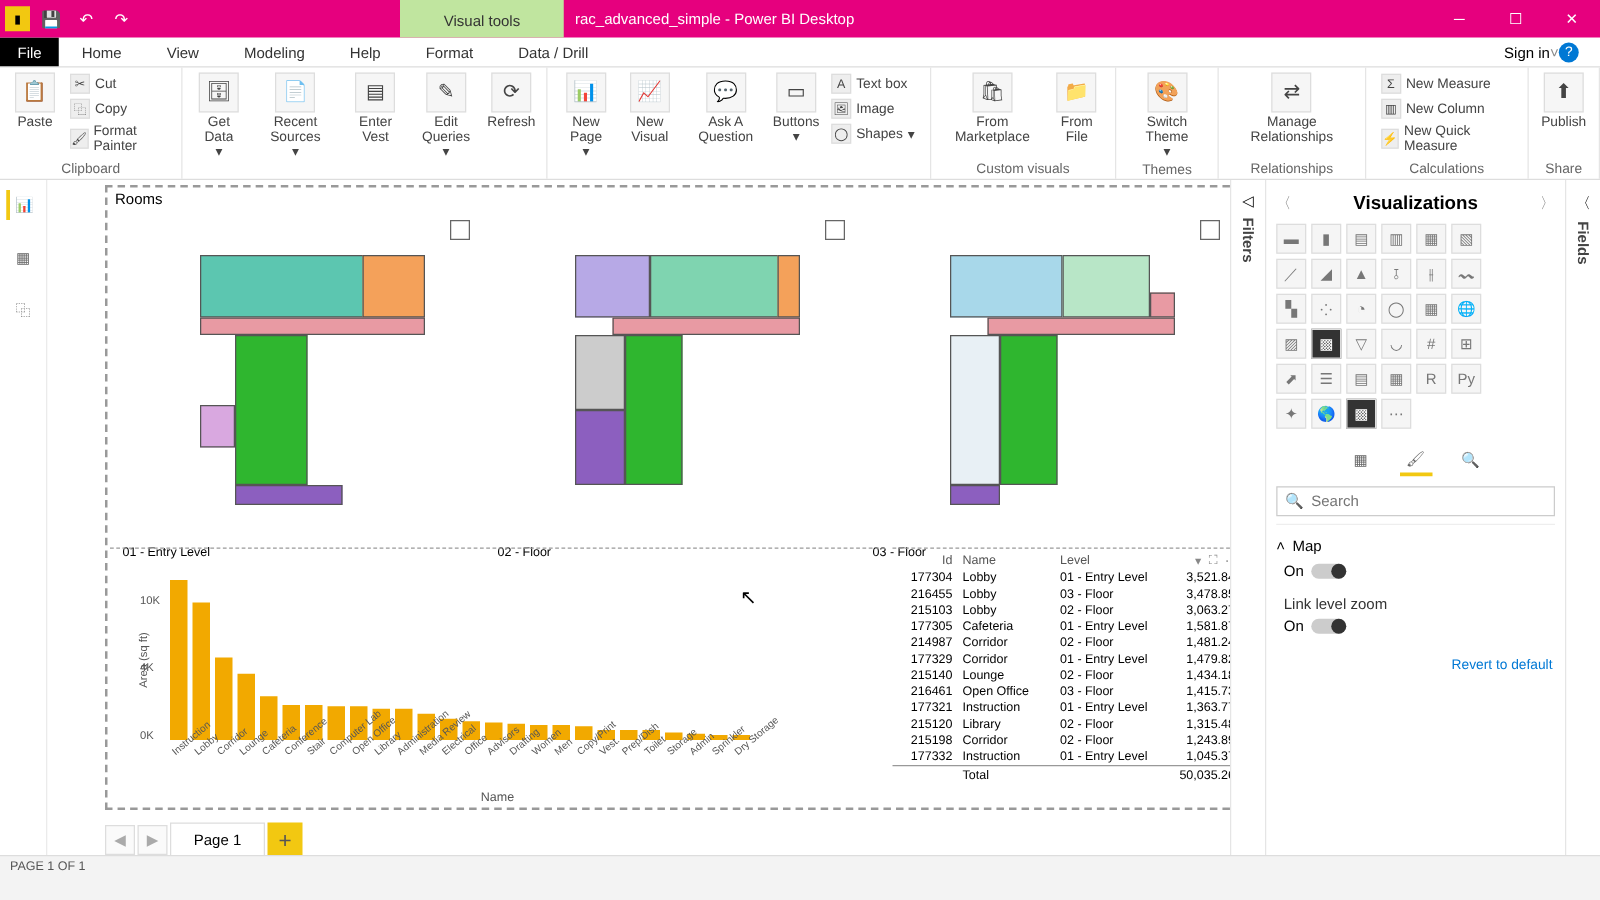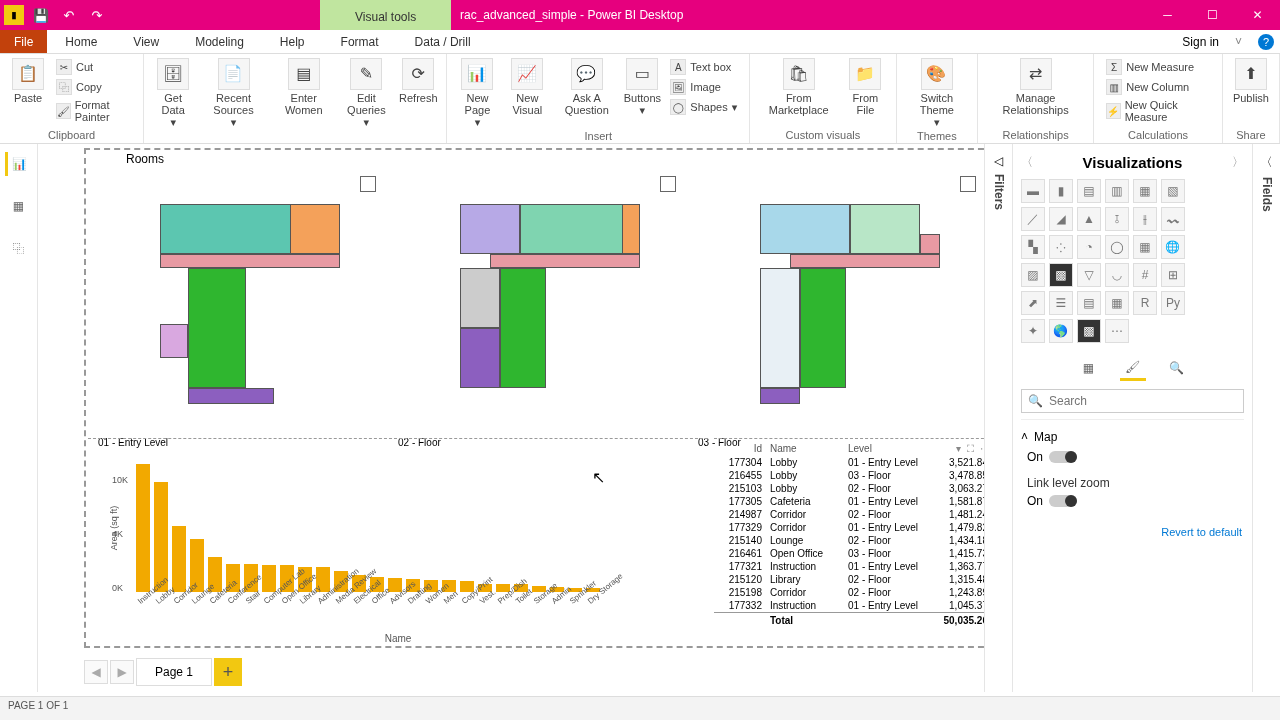"File" .ribbon-tabs .file { background: #c2410c -> #000000 }
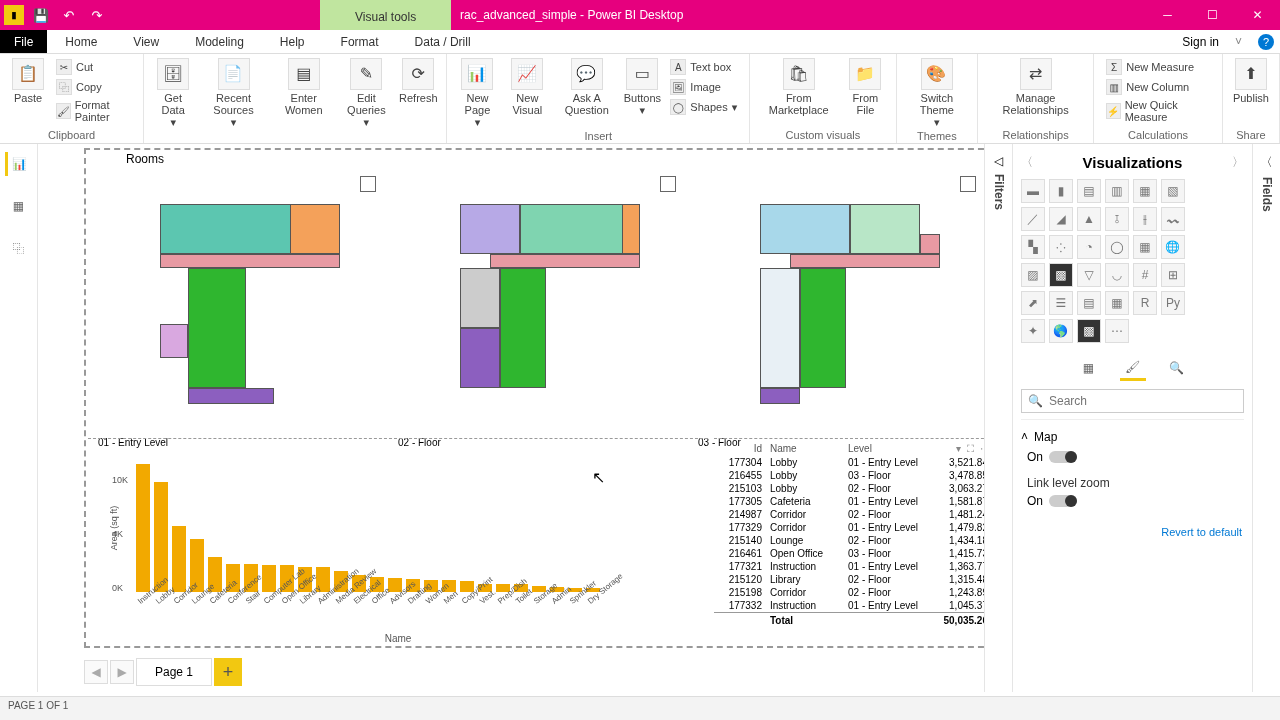"Sign in" .ribbon-tabs .right { gap: 16px -> 0; padding-right: 6px -> 17px }
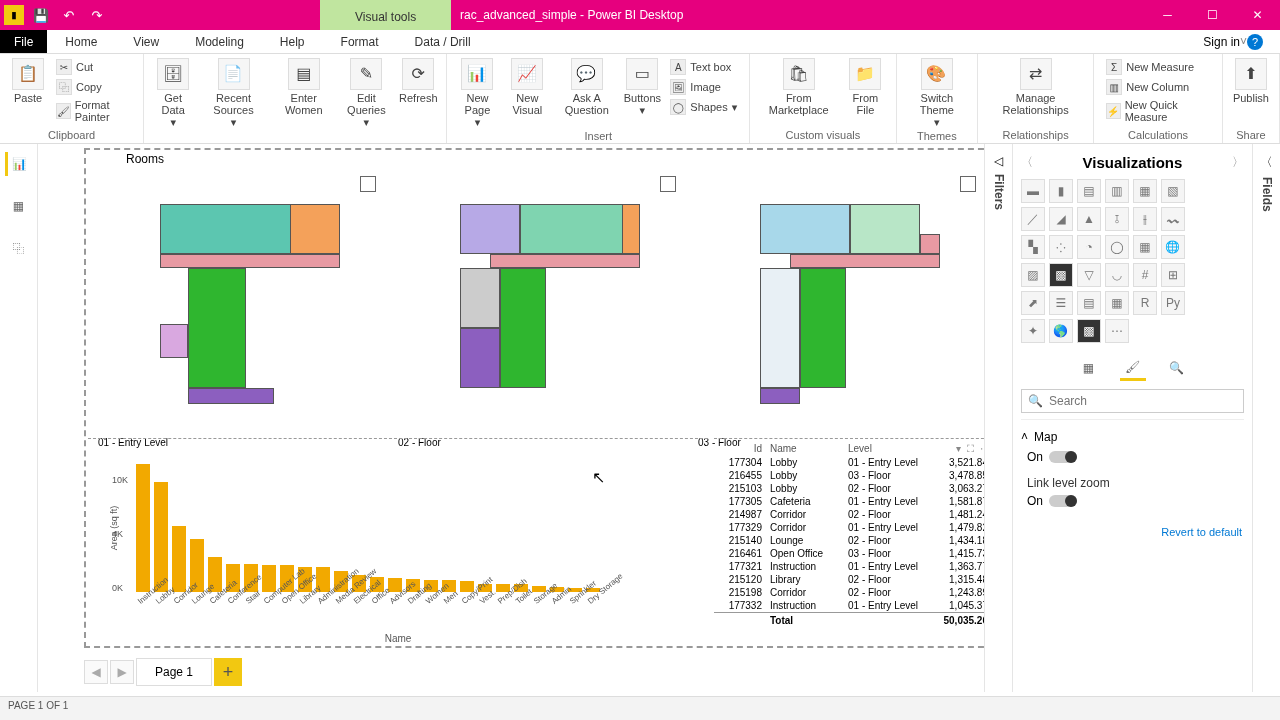"Enter Women" span { text: Women -> Vest }
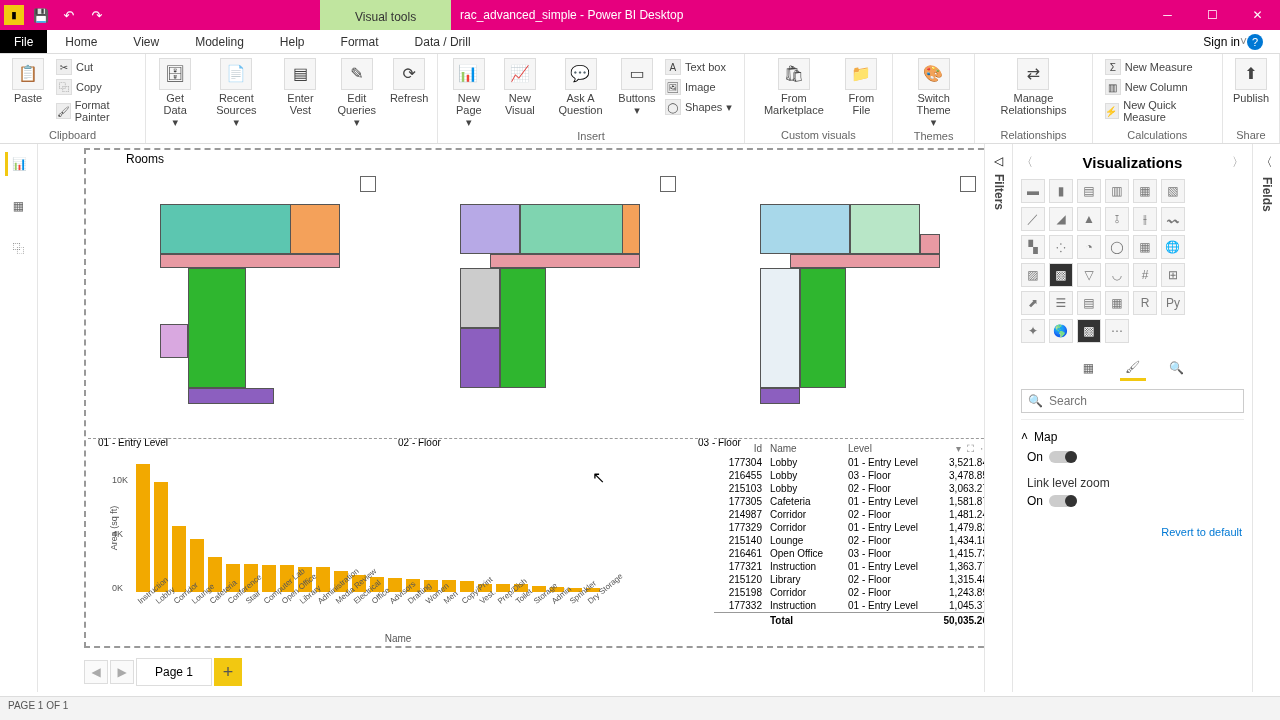"Insert" div.label { html: <div>Insert</div> -> none }
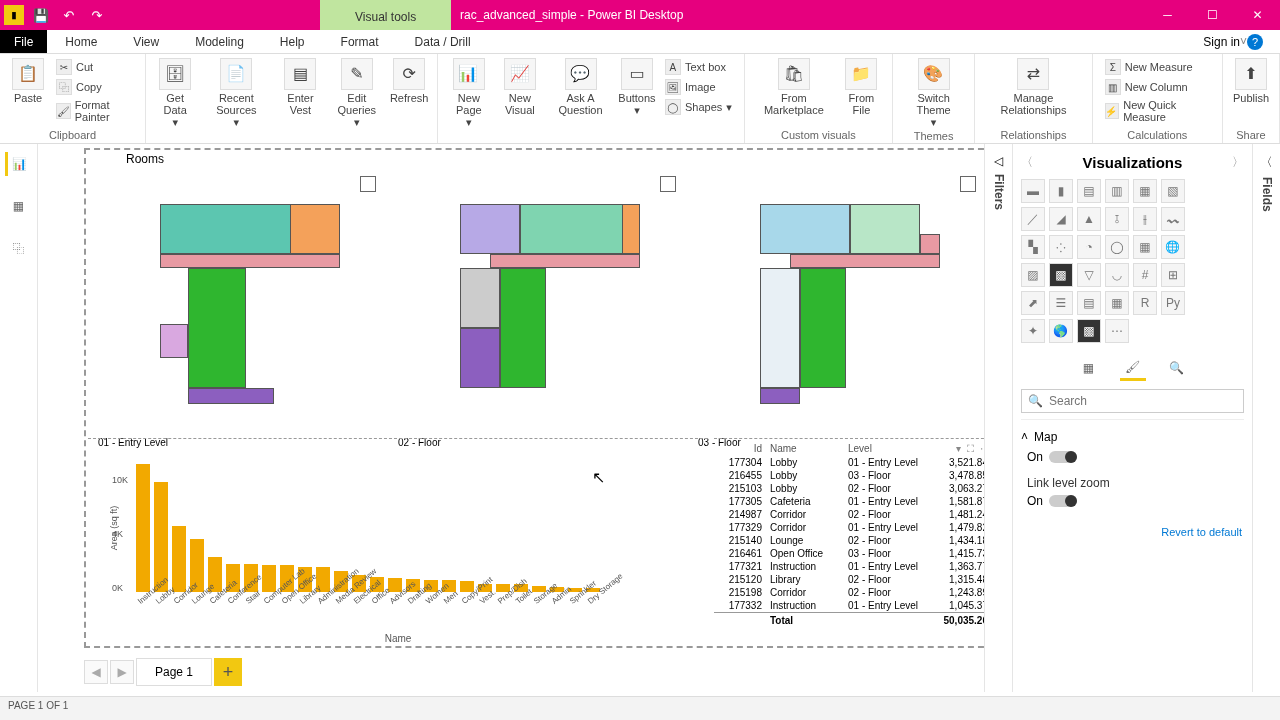"Rooms" .rooms-title { margin-left: 34px -> none }
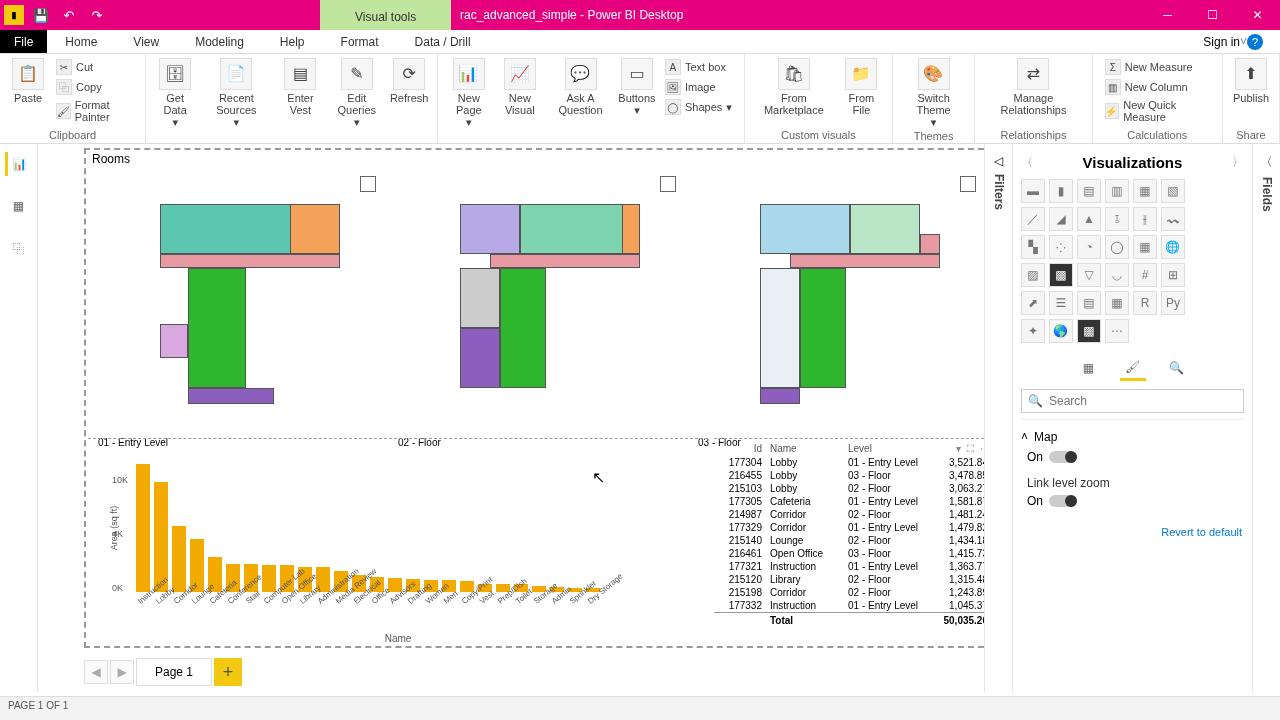"Total" .data-table .total-row { font-weight: bold -> normal }
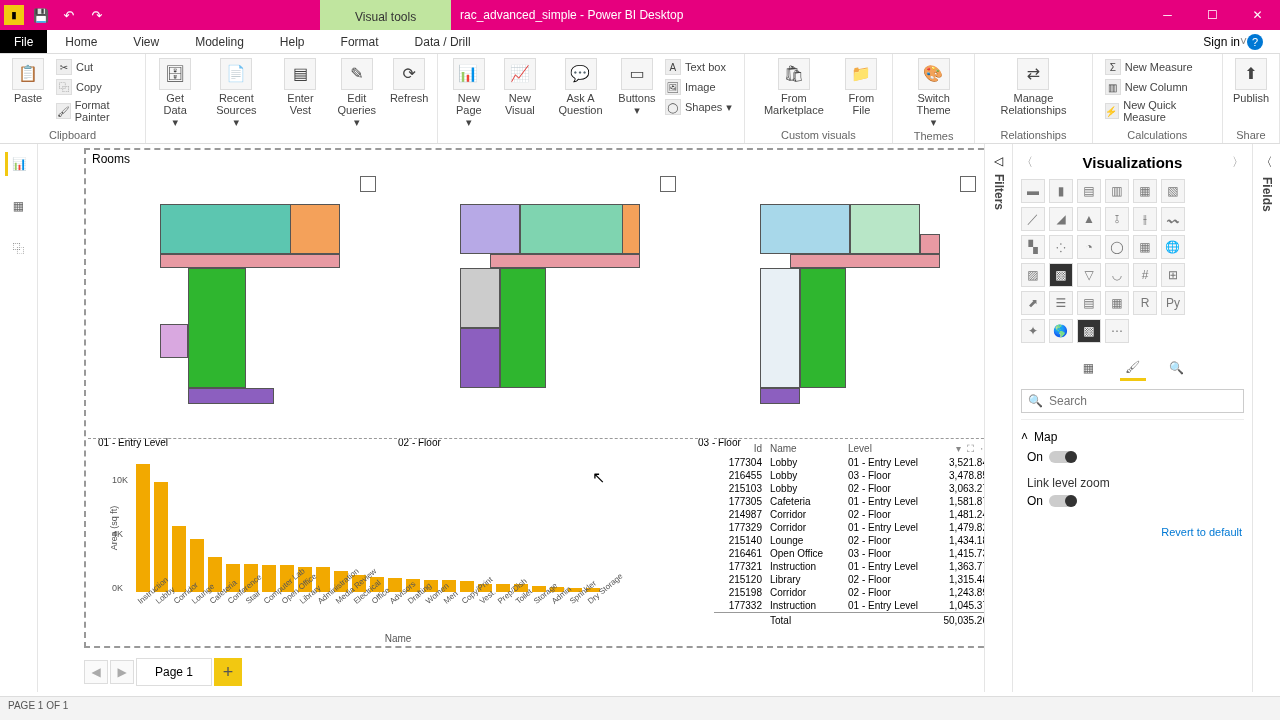"PAGE 1 OF 1" .statusbar { height: 24px -> 36px }
